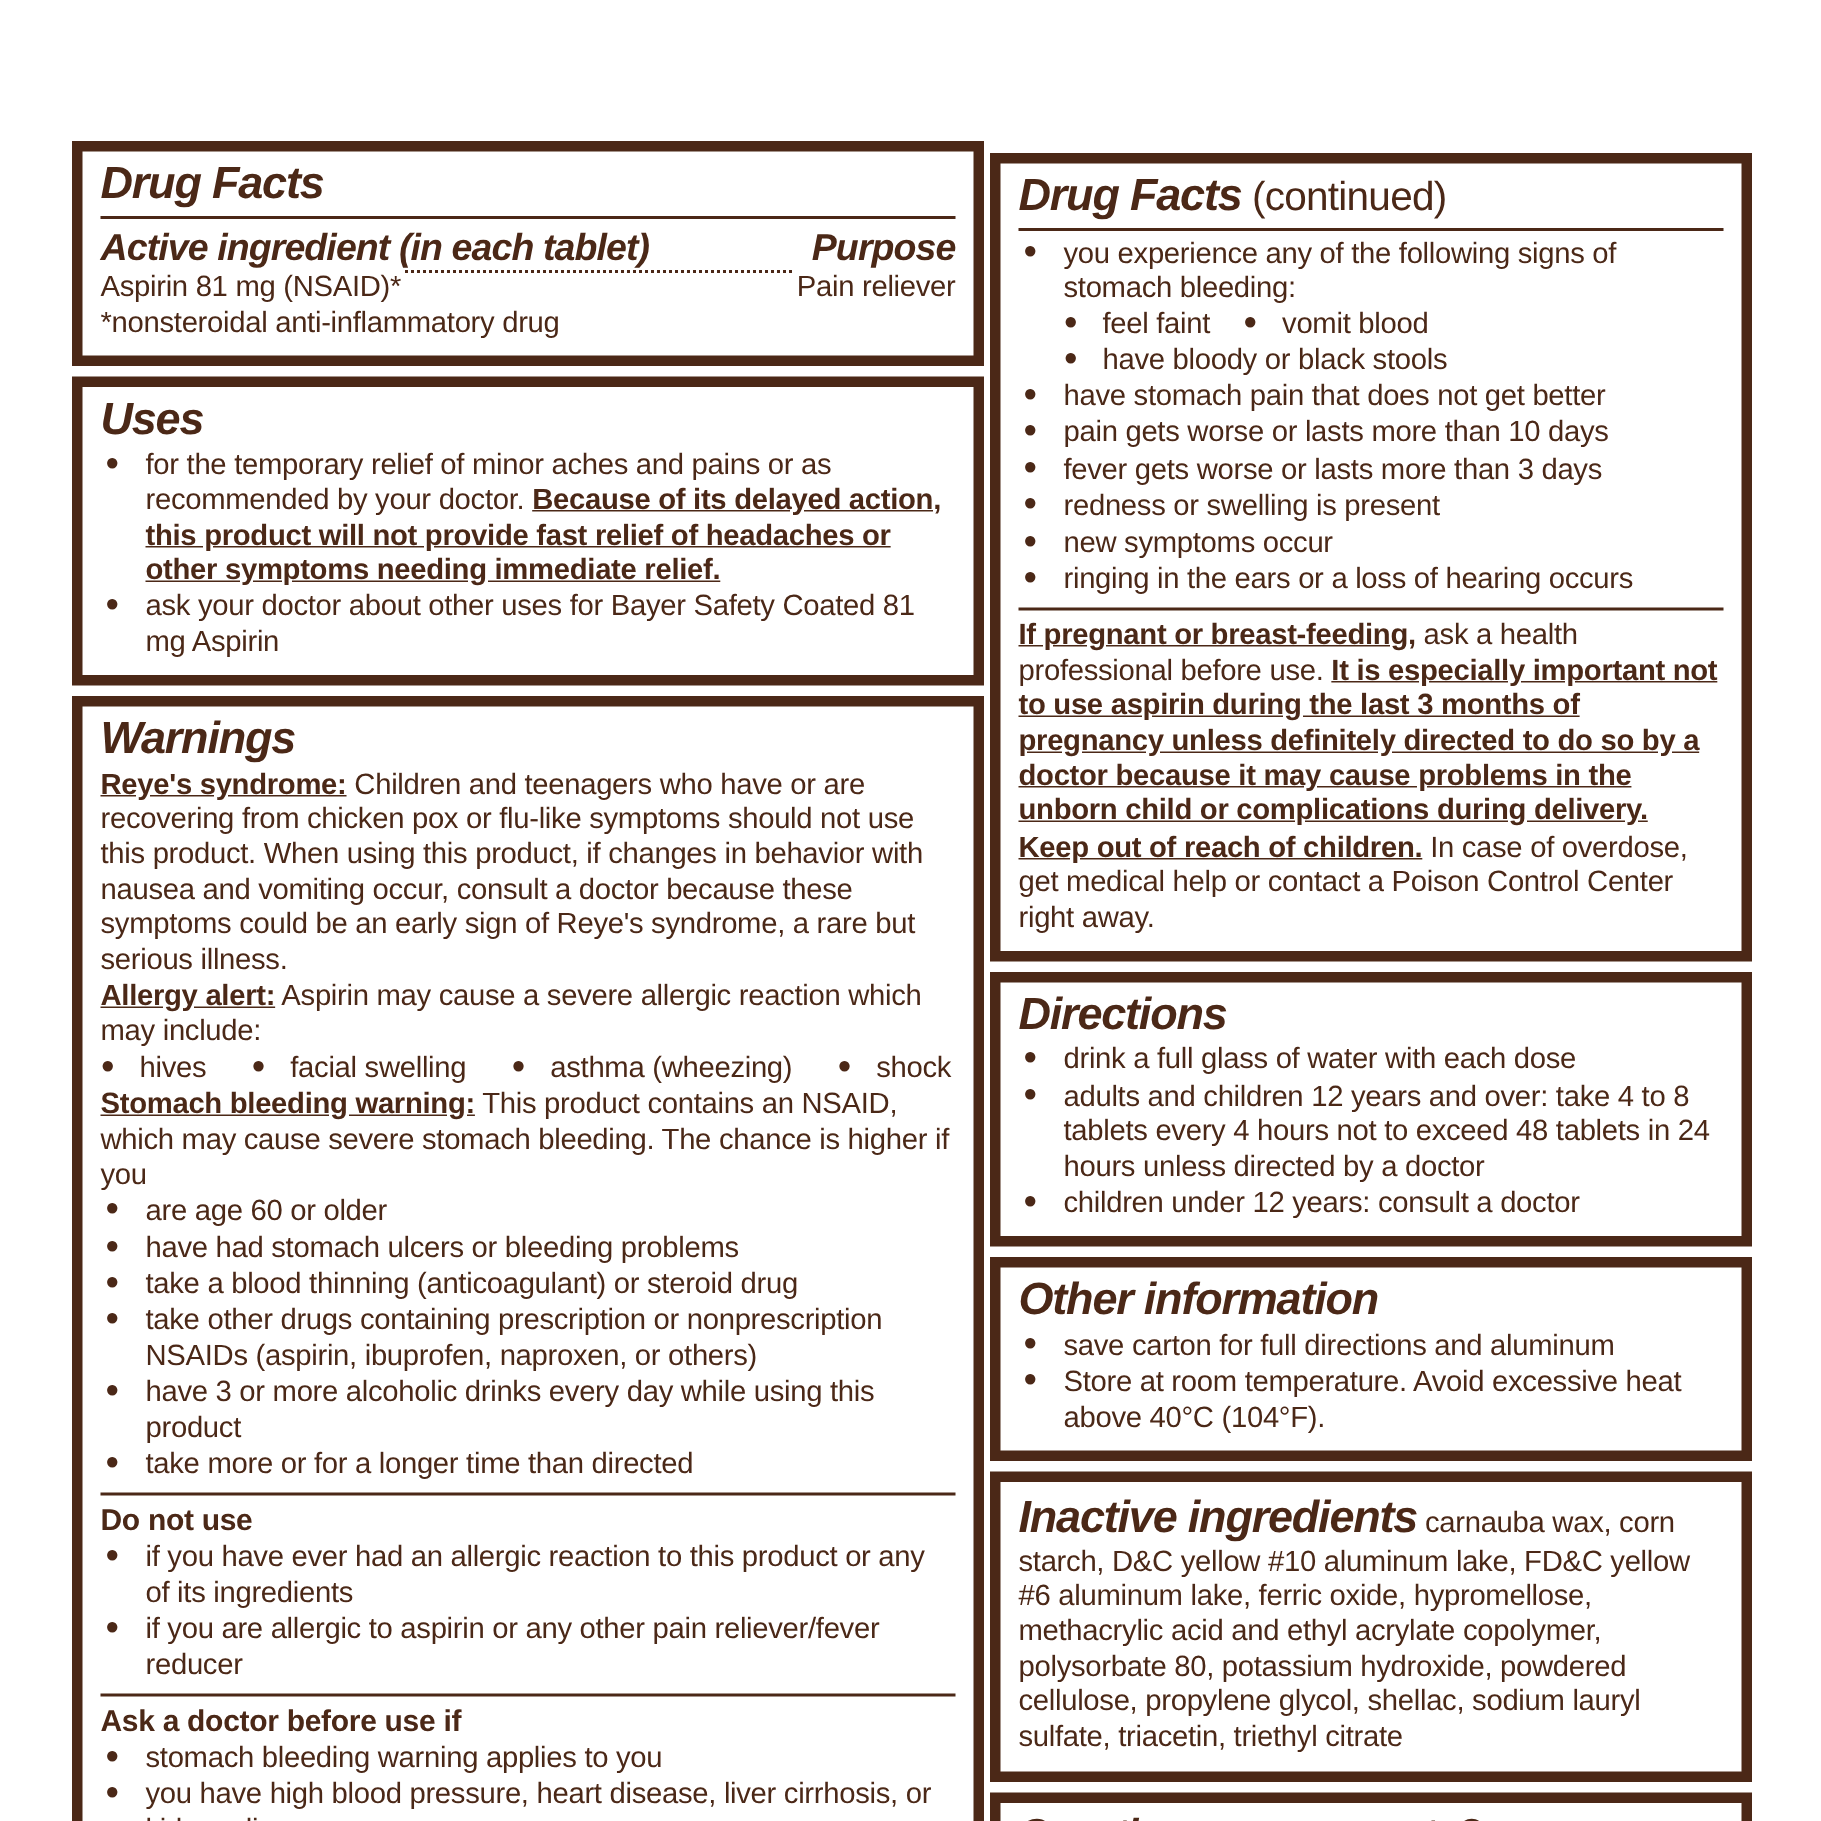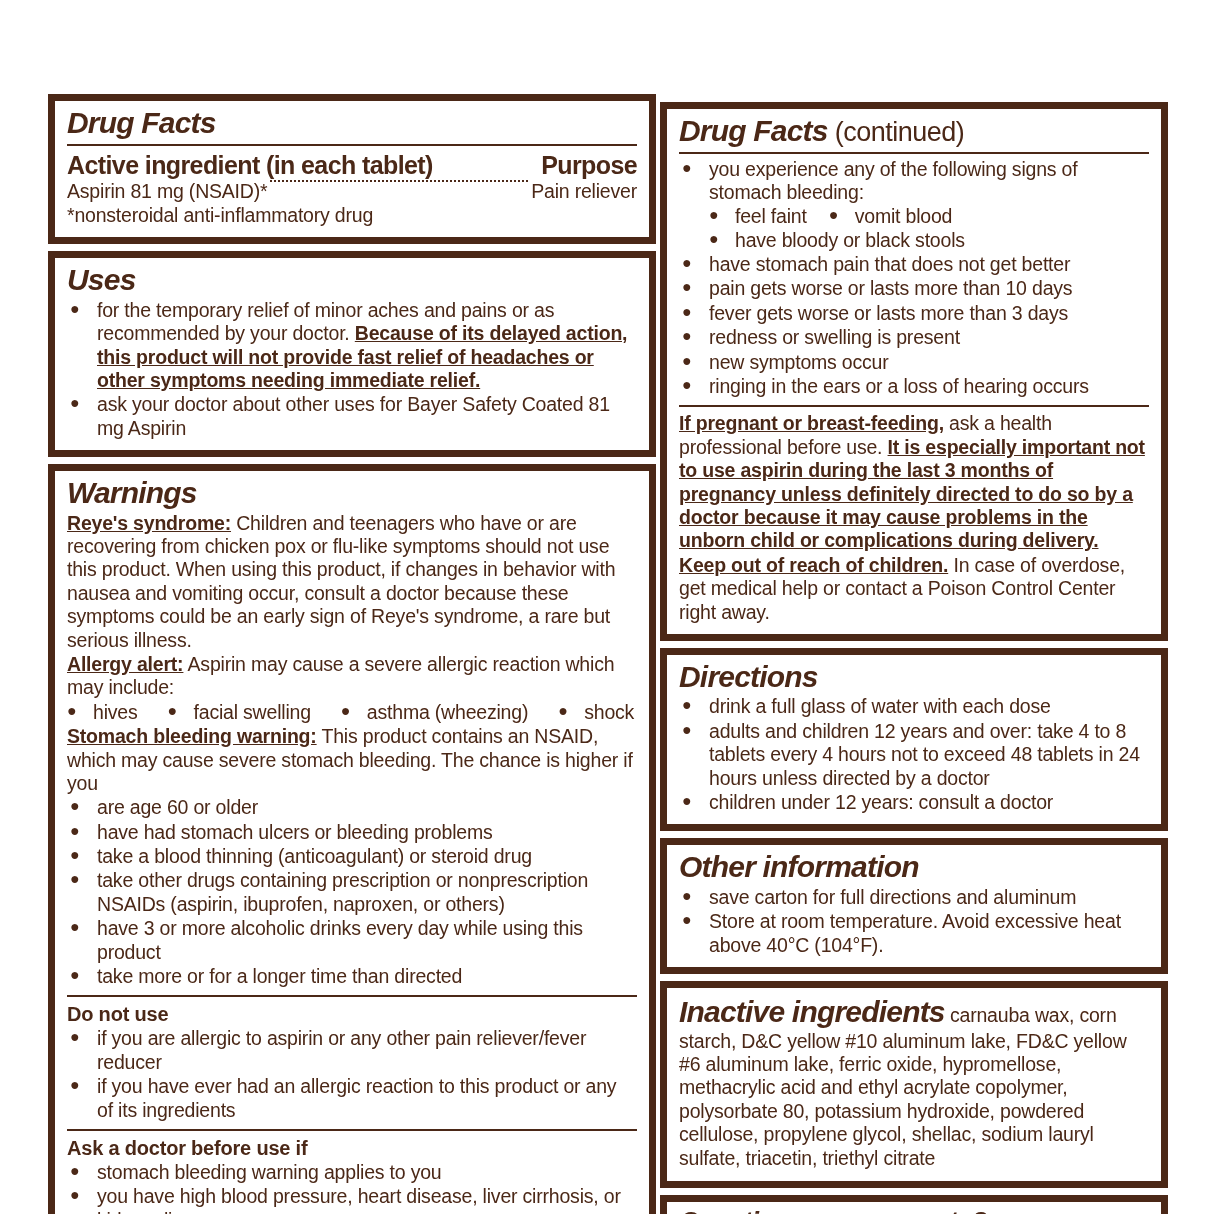"Active ingredient (in each tablet)" .h-sub { font-style: none -> italic }
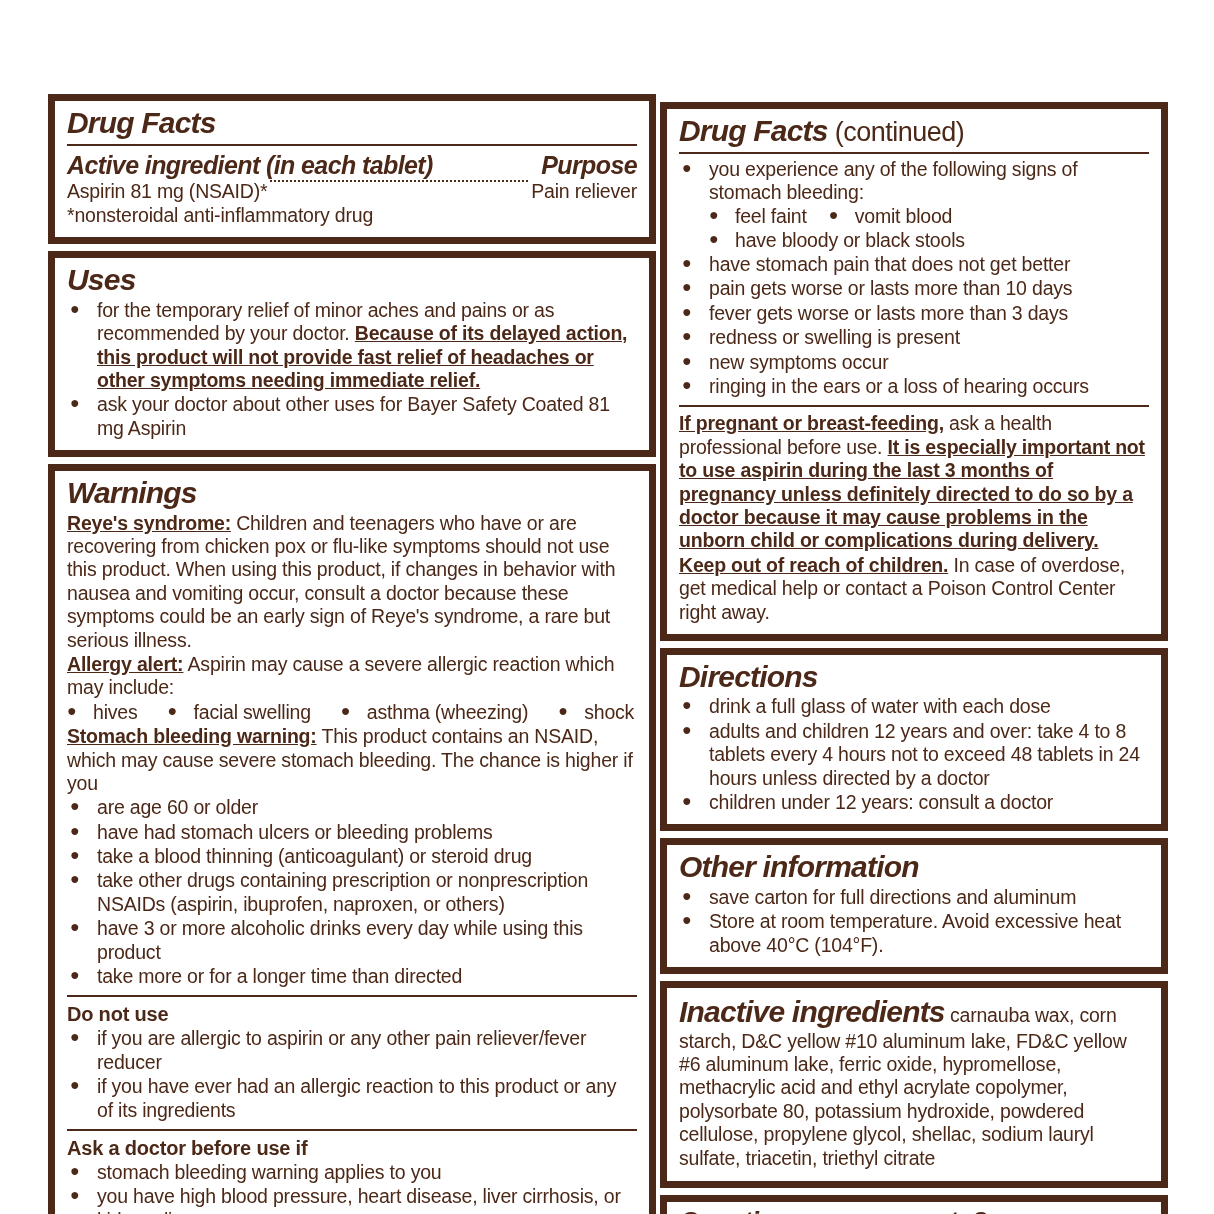"if you are allergic to" li { order: before "if you have ever had" -> after "if you have ever had" }
